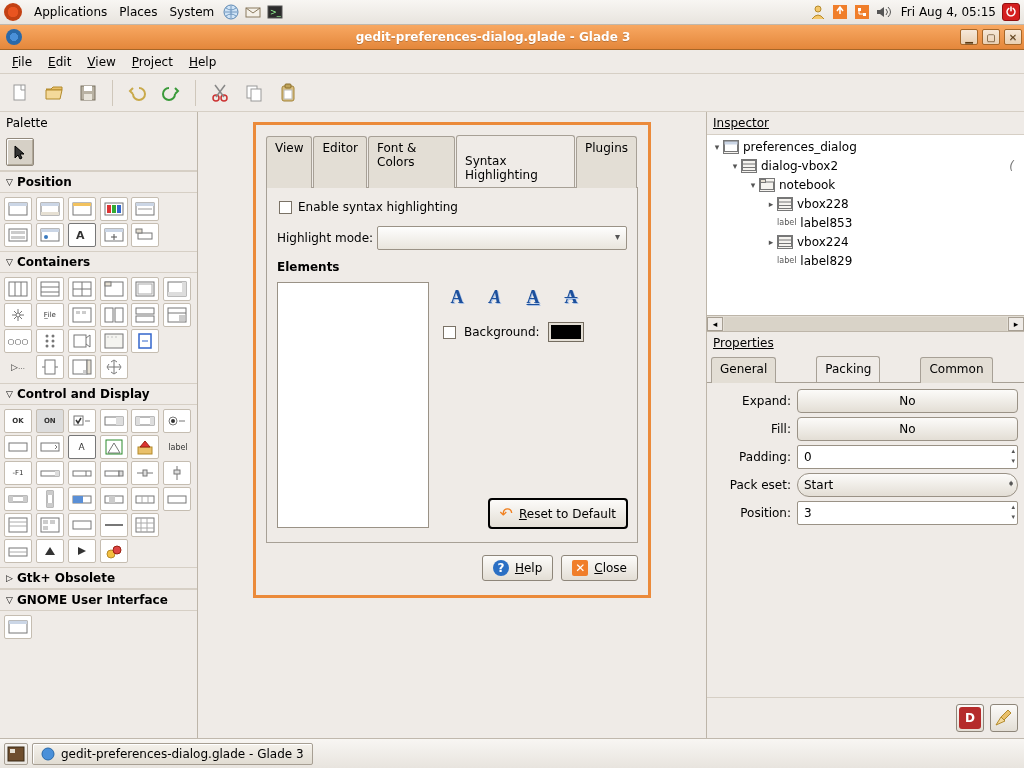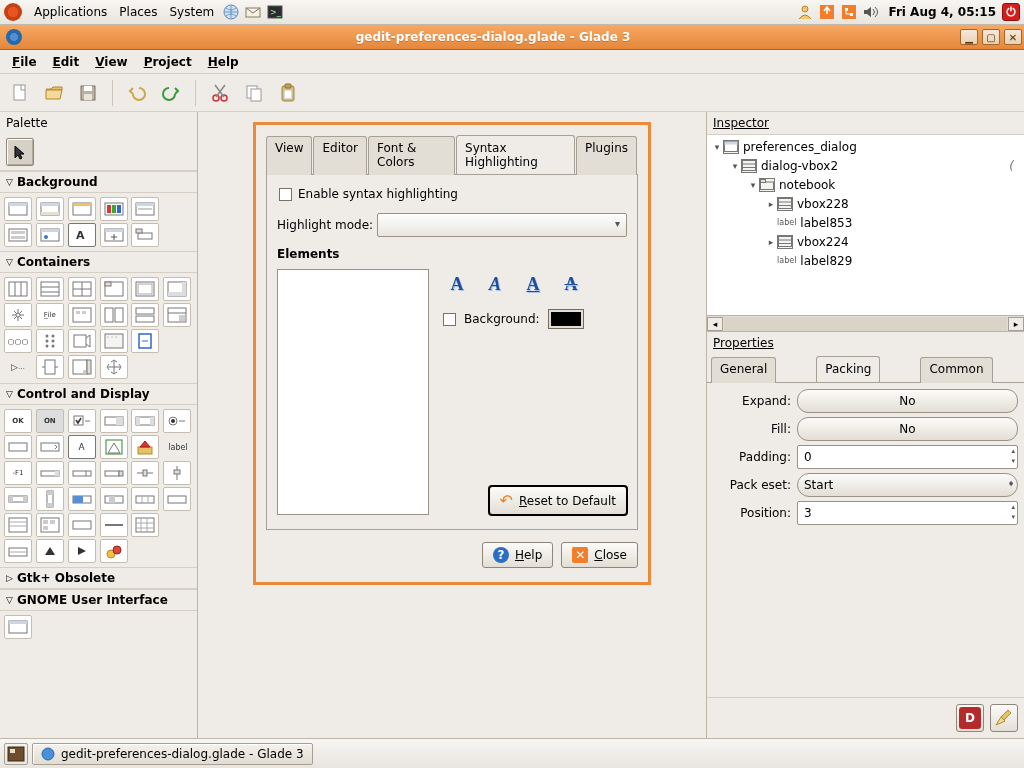"Fri Aug 4, 05:15" .system-panel .clock { font-weight: bold -> normal }
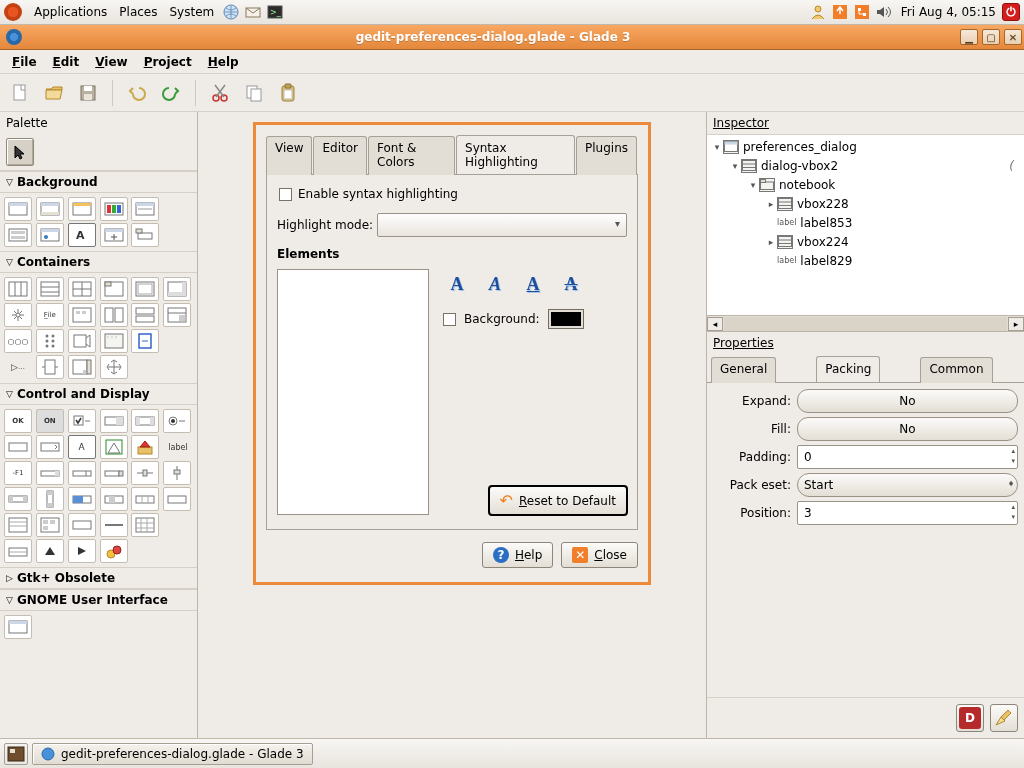"File" .menubar { font-weight: bold -> none }
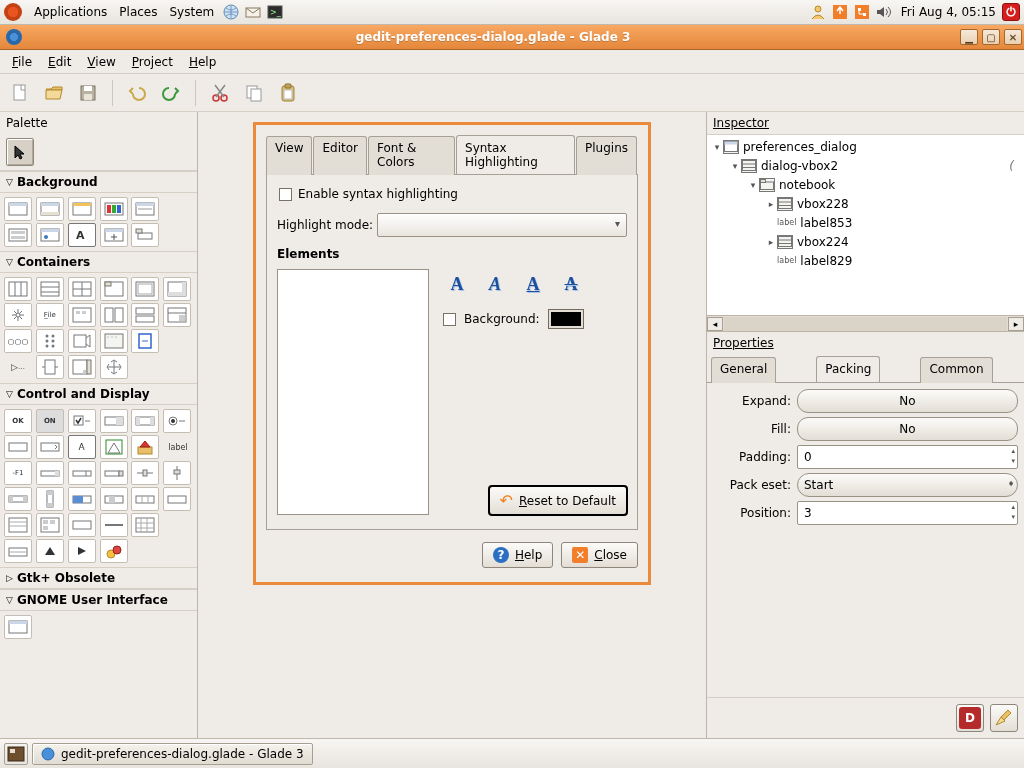"Syntax Highlighting" .ntab.active { padding-top: 5px -> 18px }
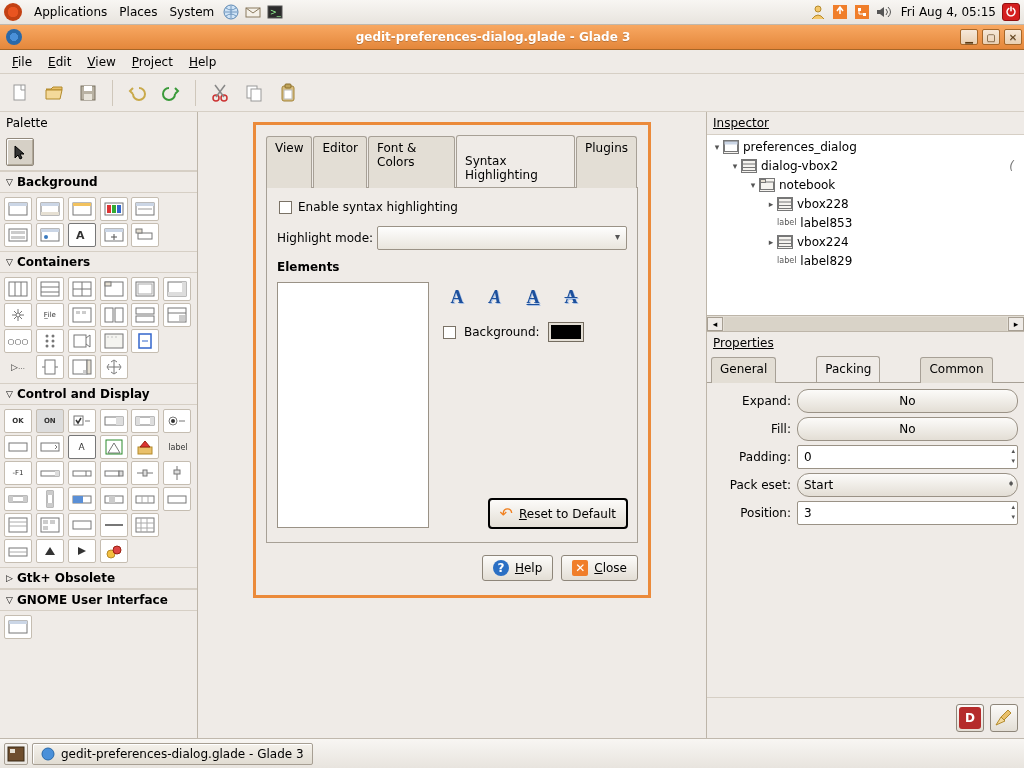"Background" span { text: Background -> Position }
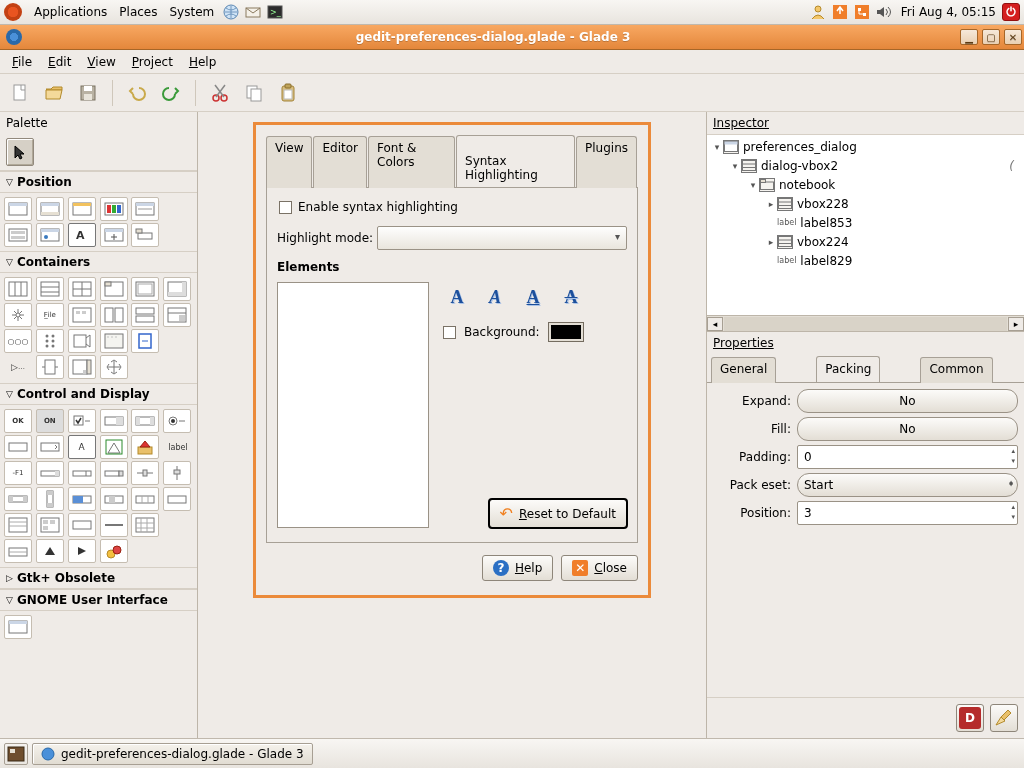"No" .pval-btn { border-radius: 11px -> 4px }
